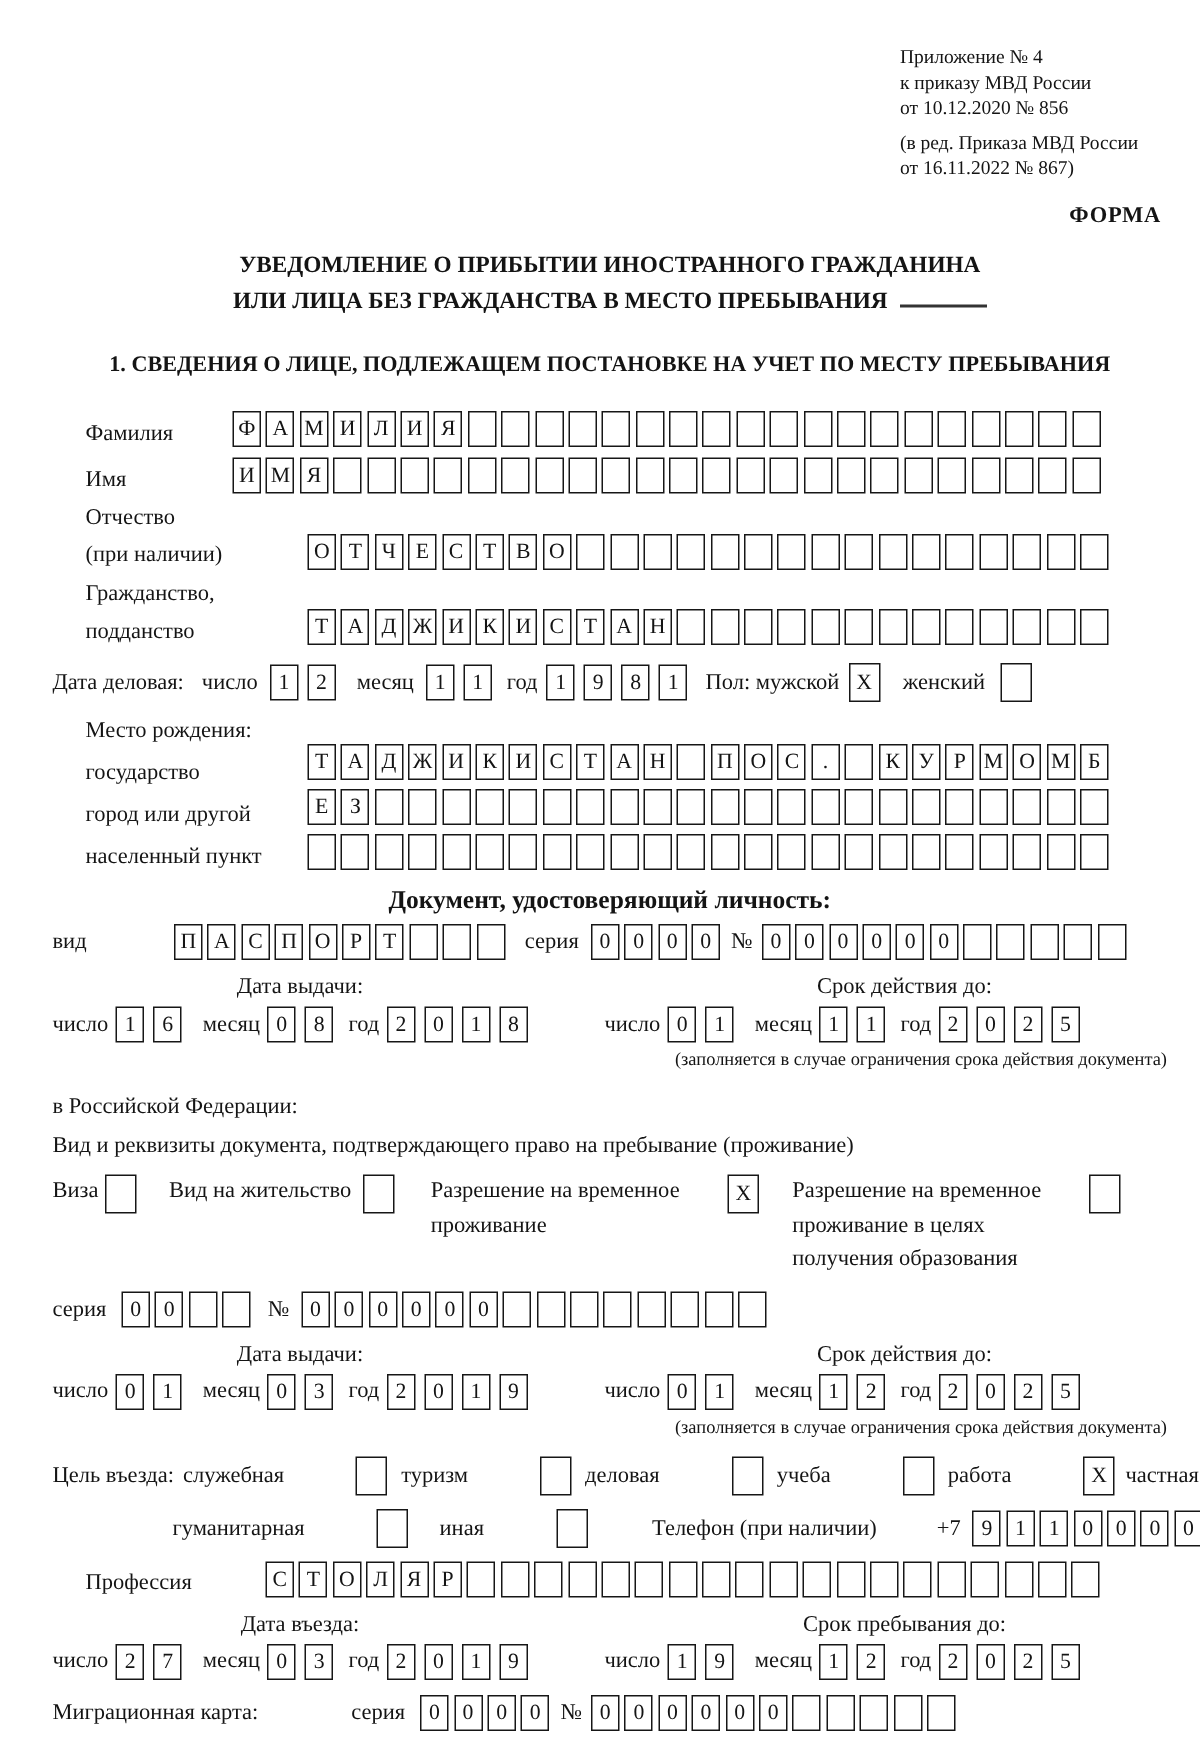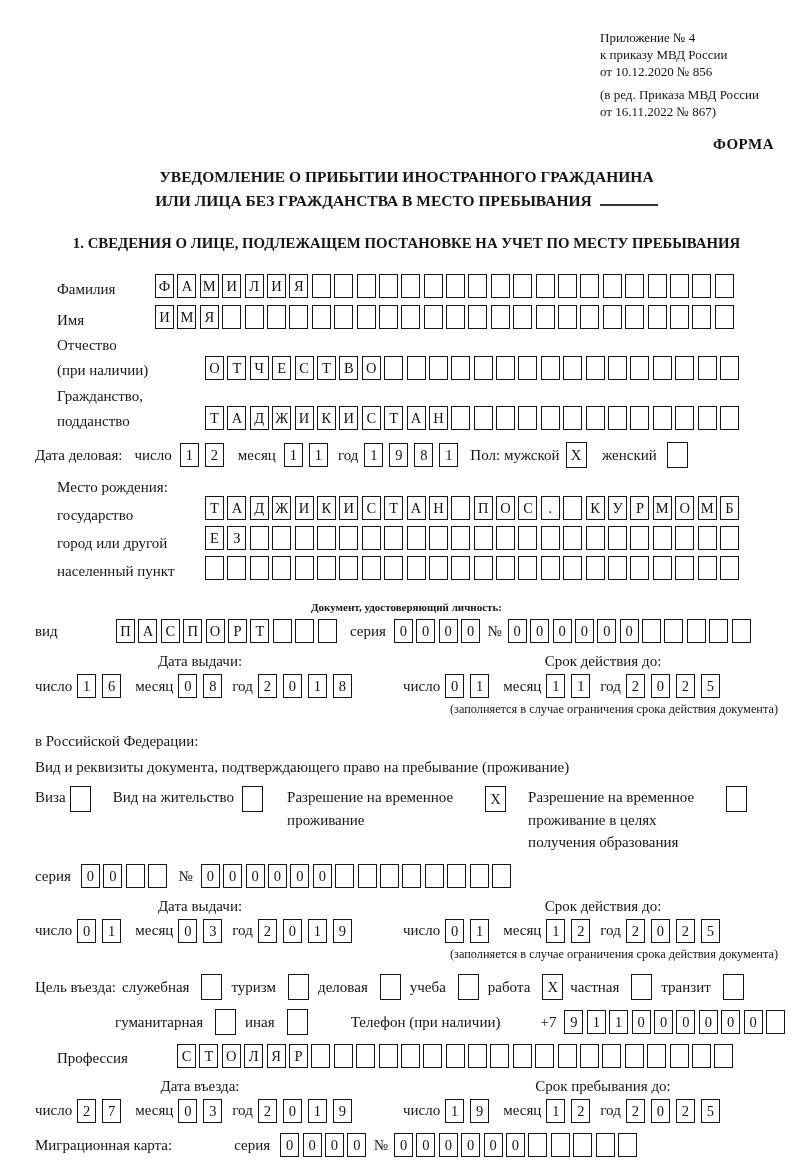"Документ, удостоверяющий личность:" .doc-heading { font-size: 11px -> 17px; margin-top: 21px -> 10px }
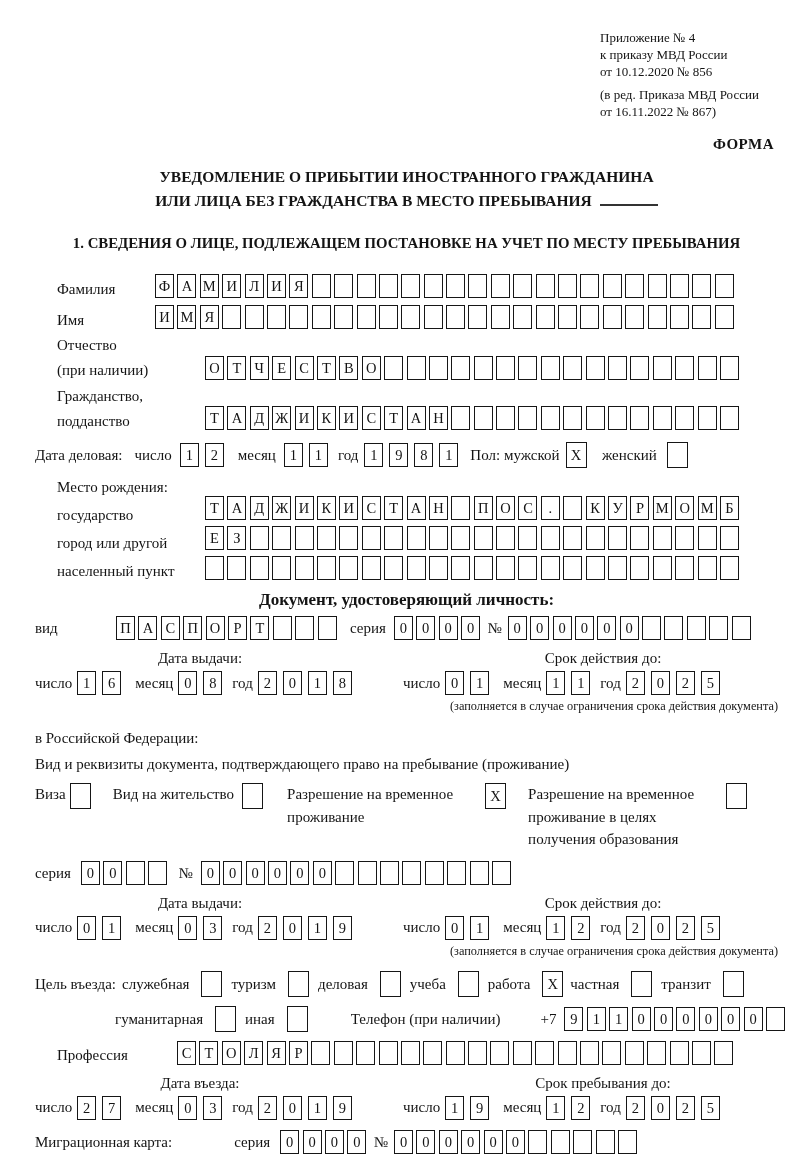"служебная" .opt { gap: none -> 36px }
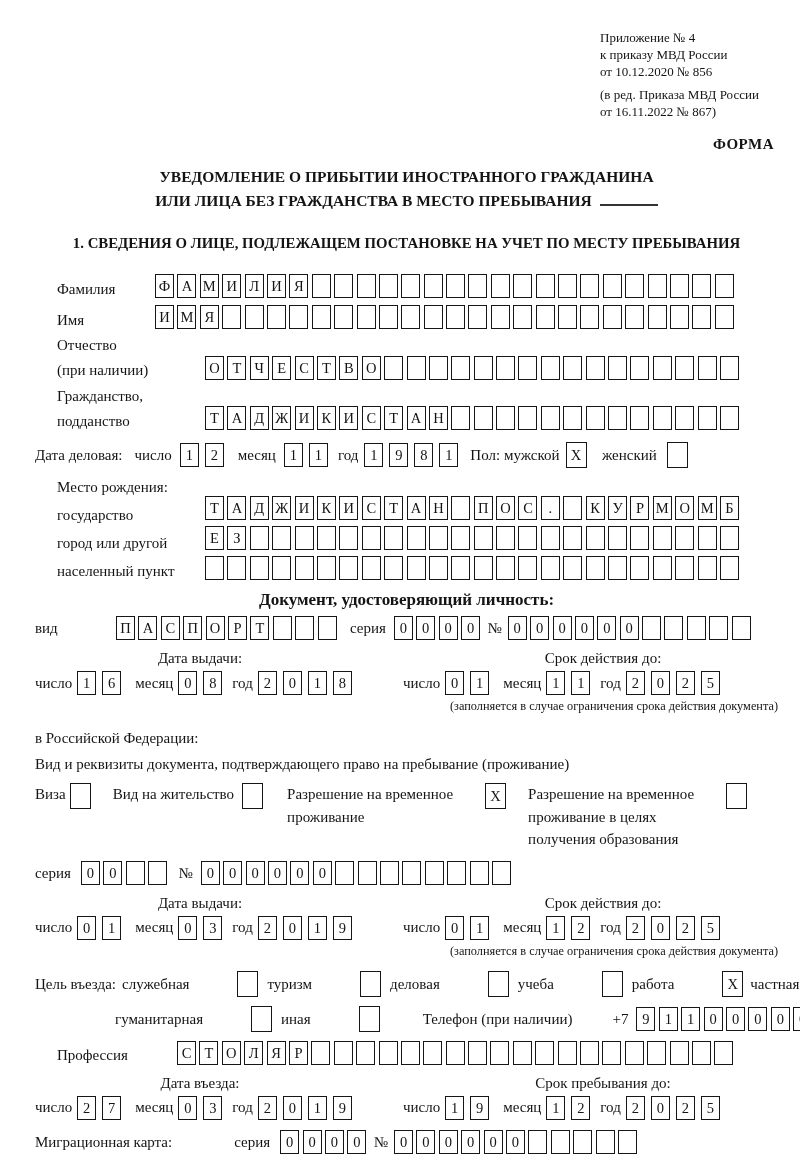"иная" span.opt { margin-left: none -> 12px }
